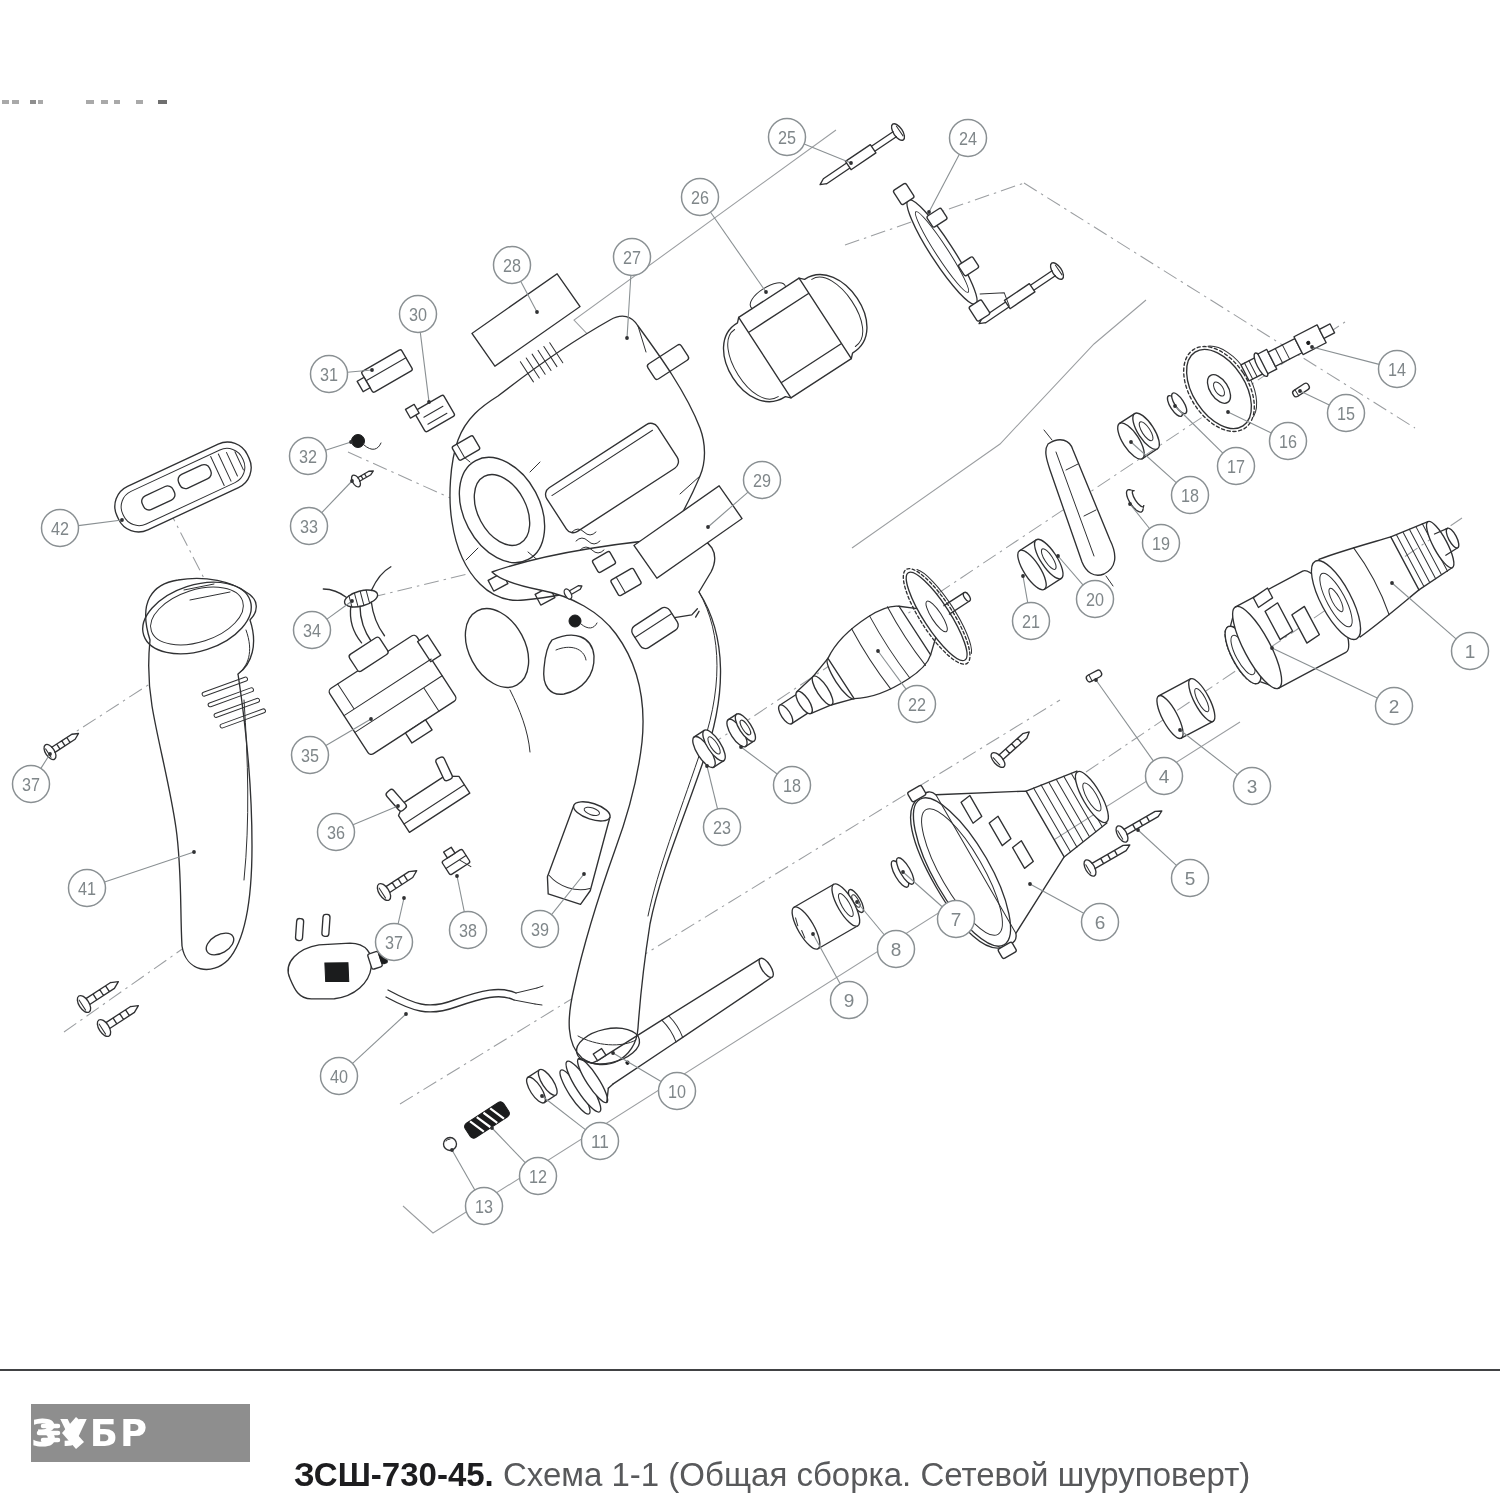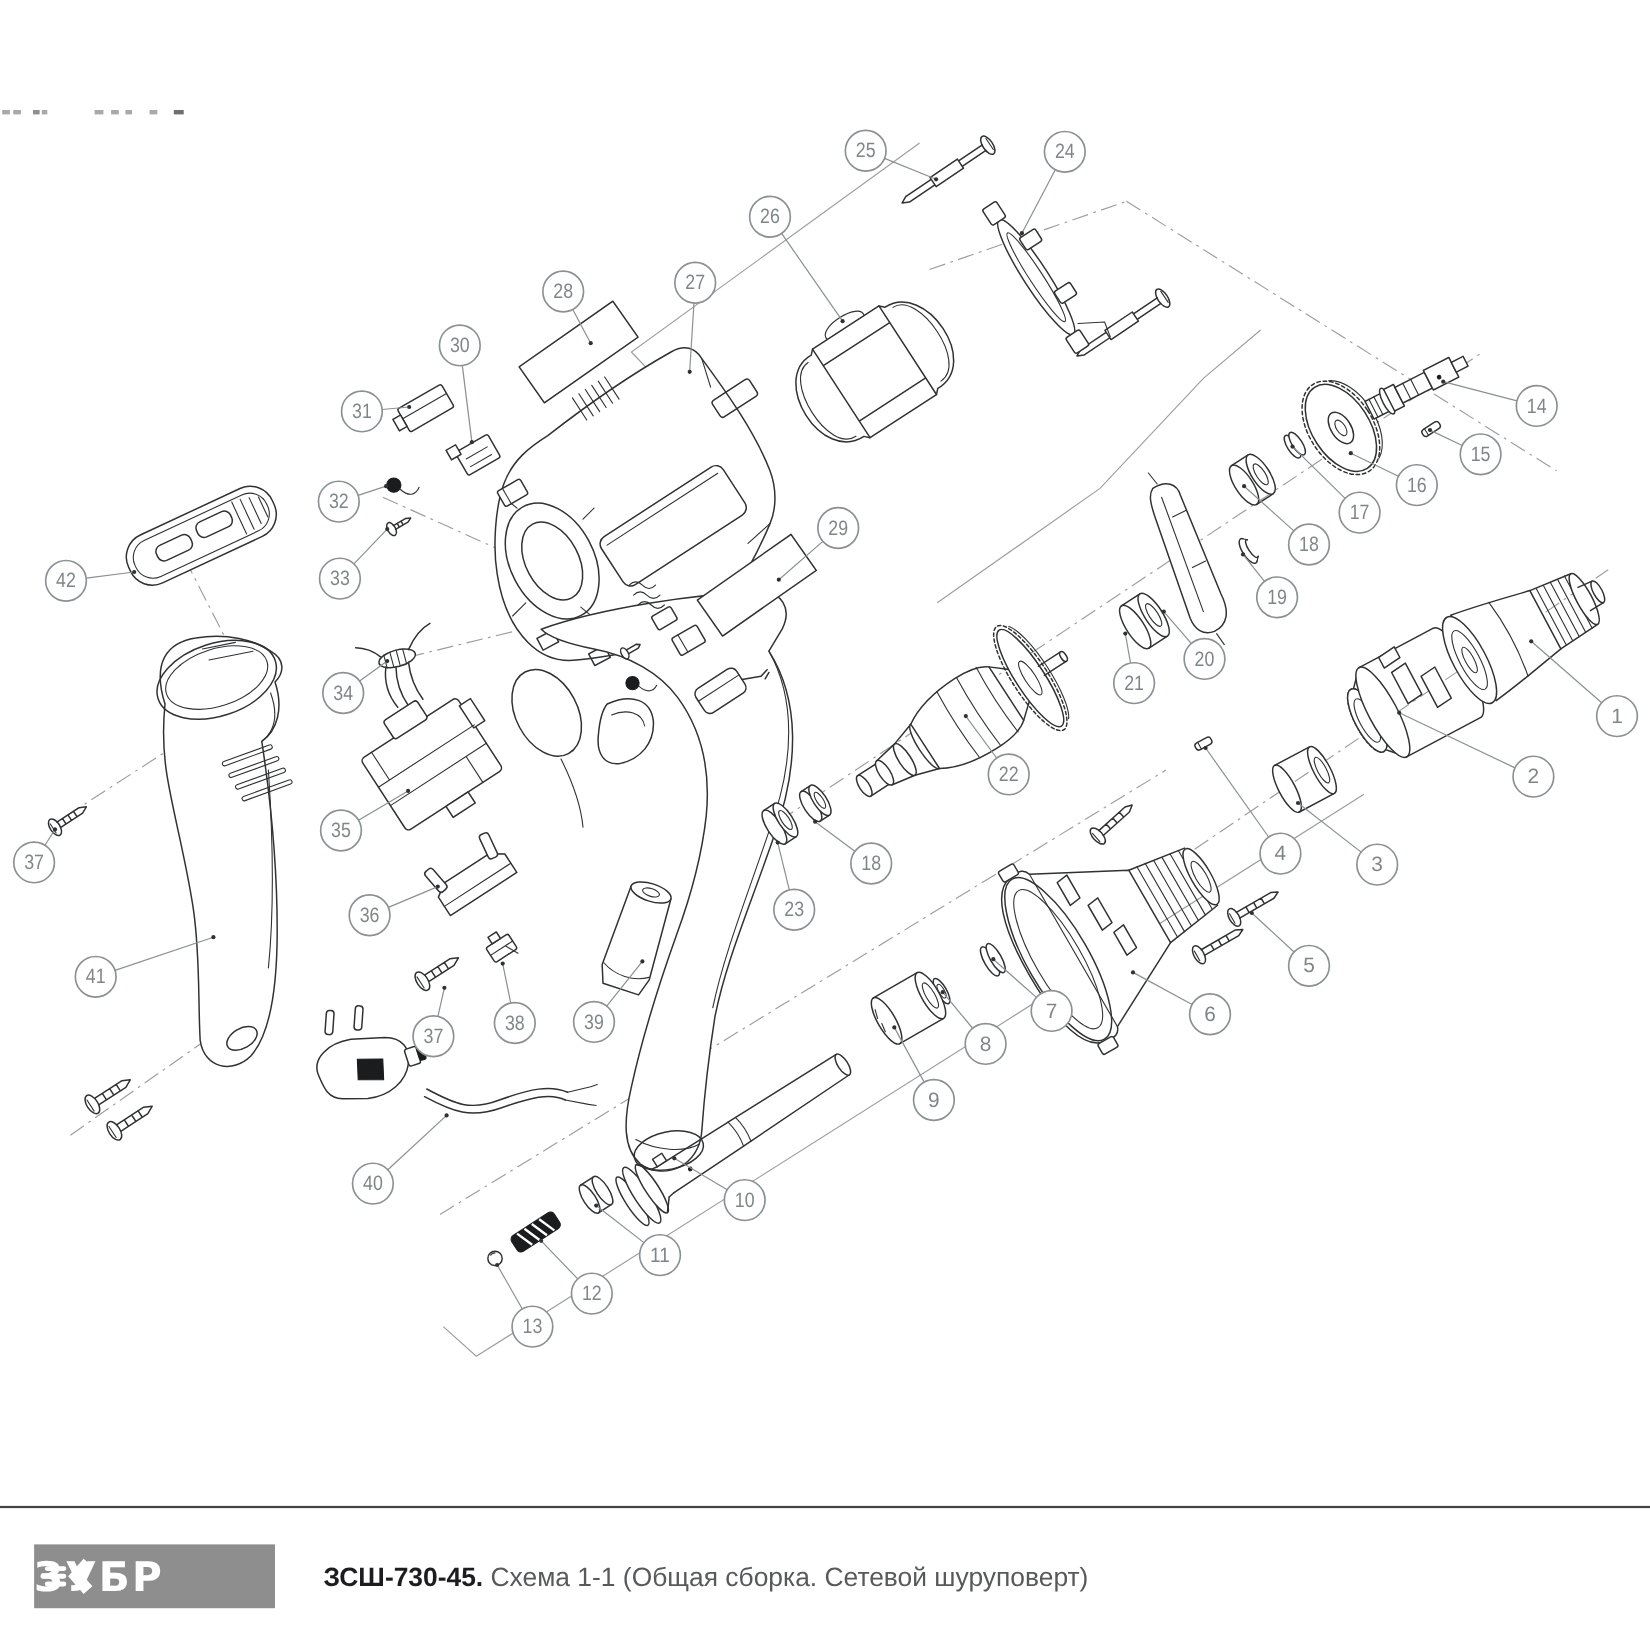"ЗСШ-730-45. Схема 1-1 (Общая сборка." .cap { font-size: 24px -> 33px; top: 1416px -> 1456px }
